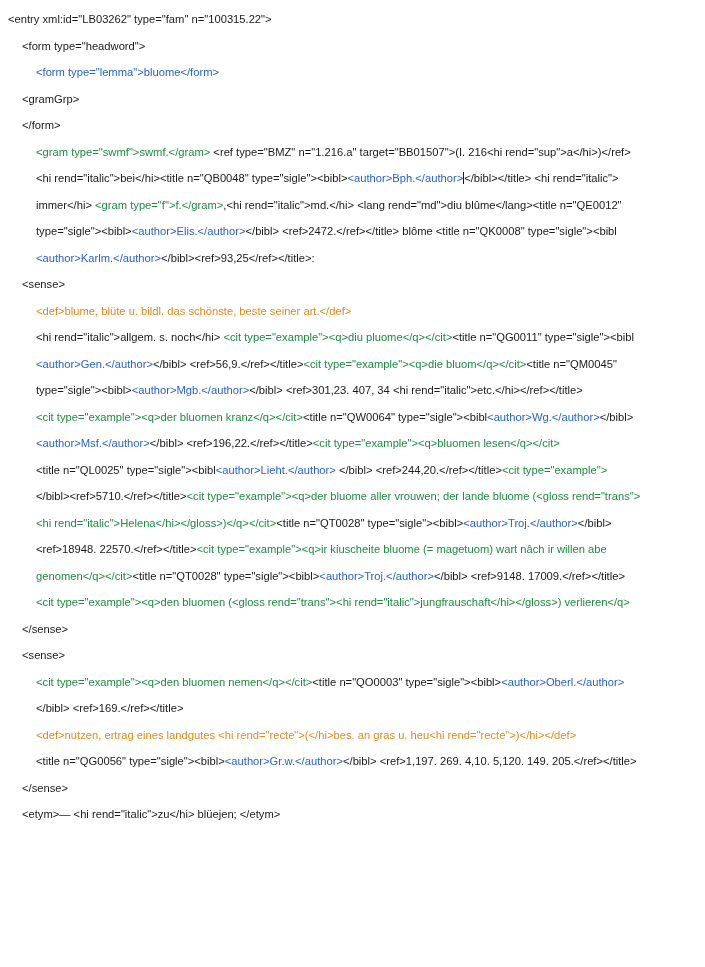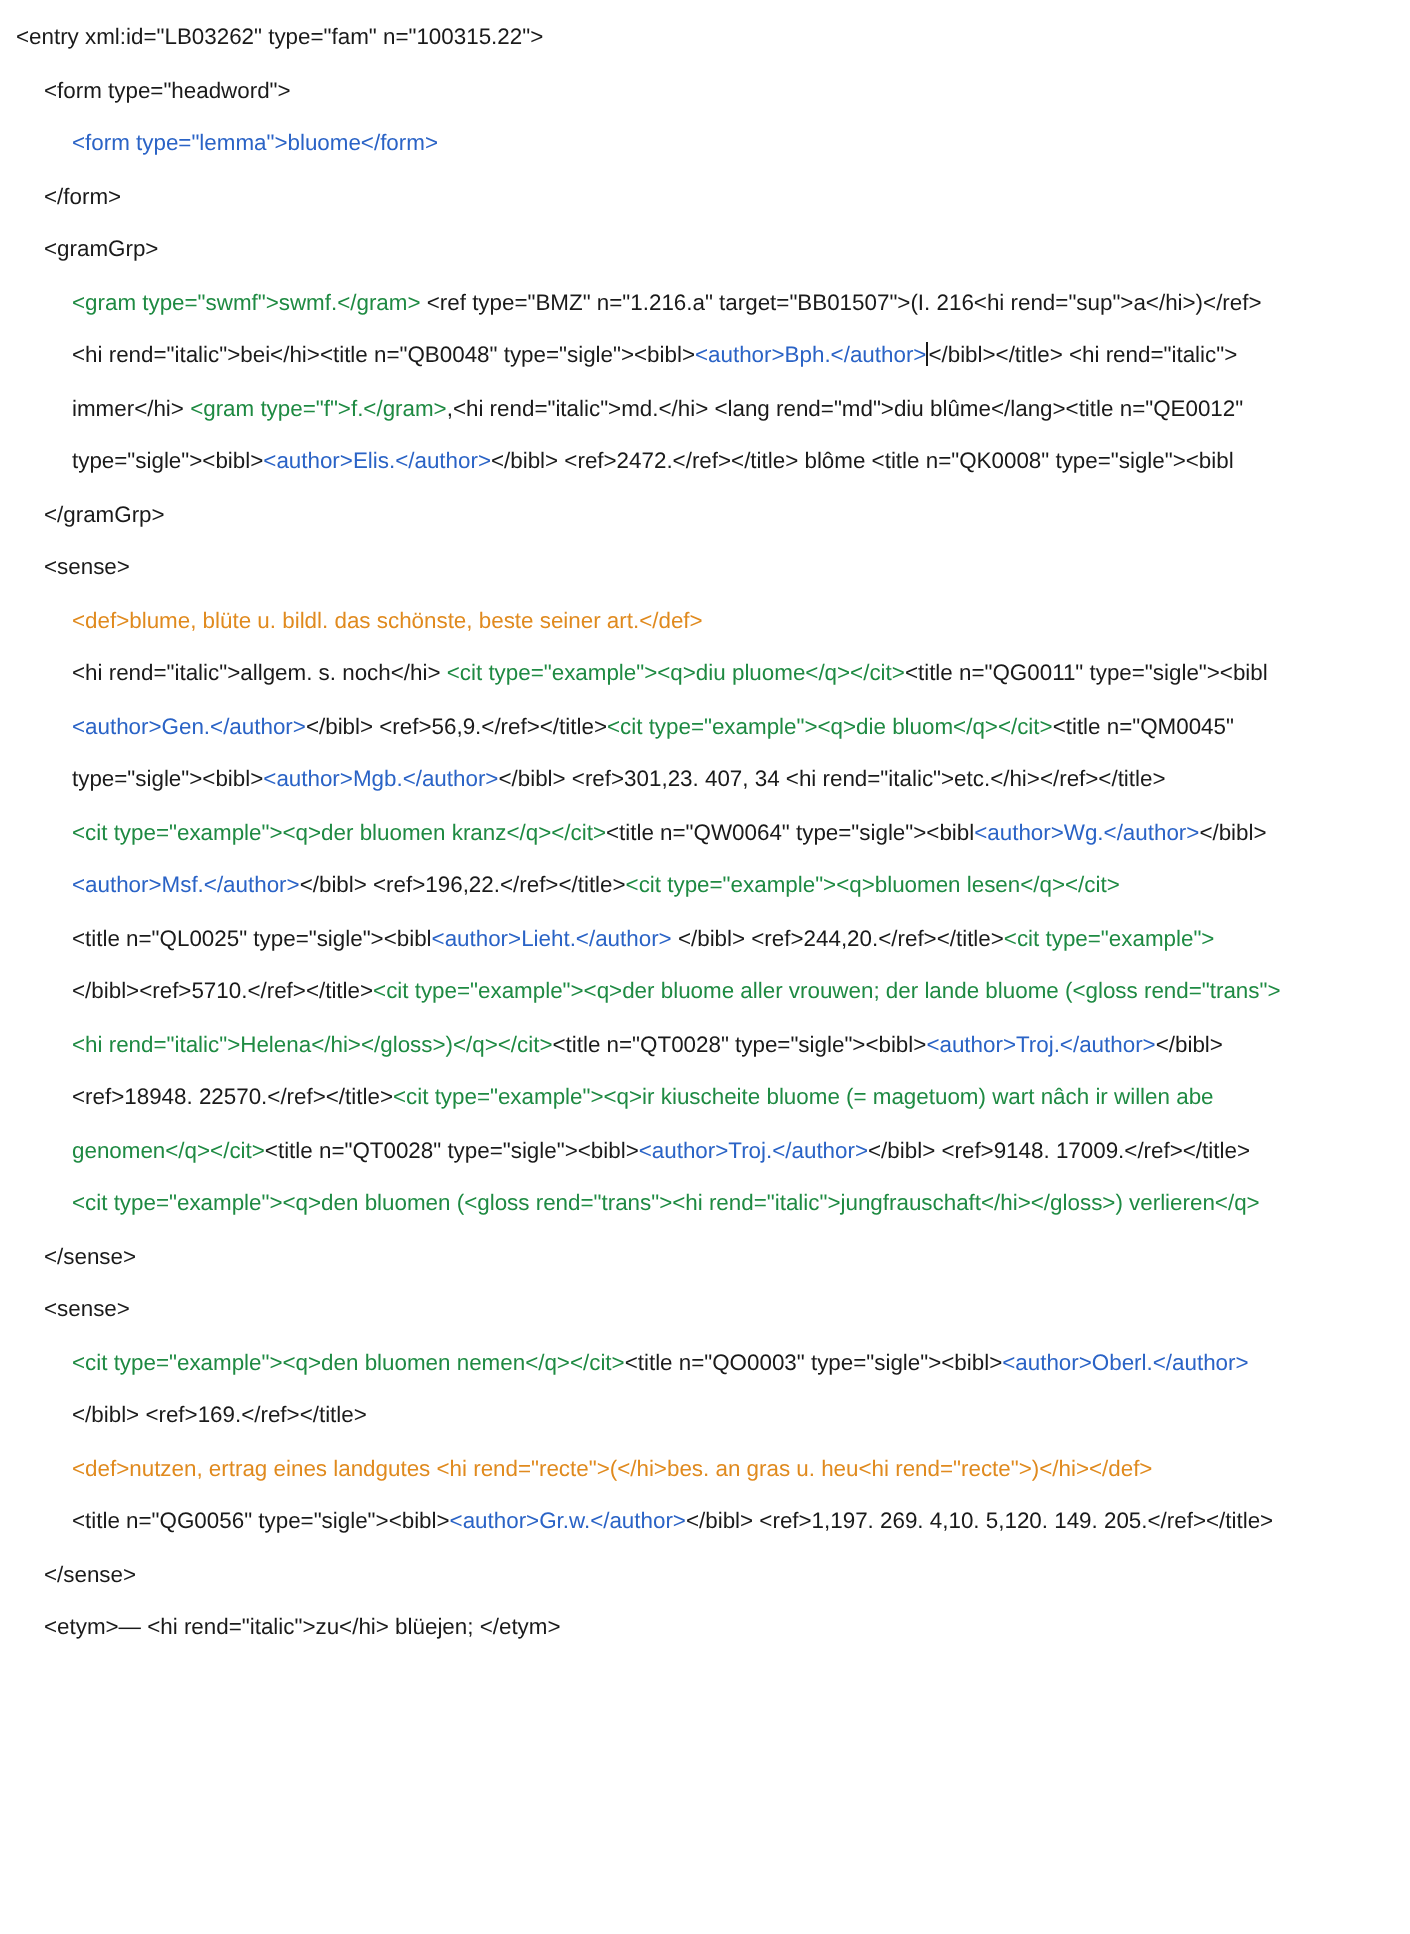"</form>" div.line { order: before "<gramGrp>" -> after "<gramGrp>" }
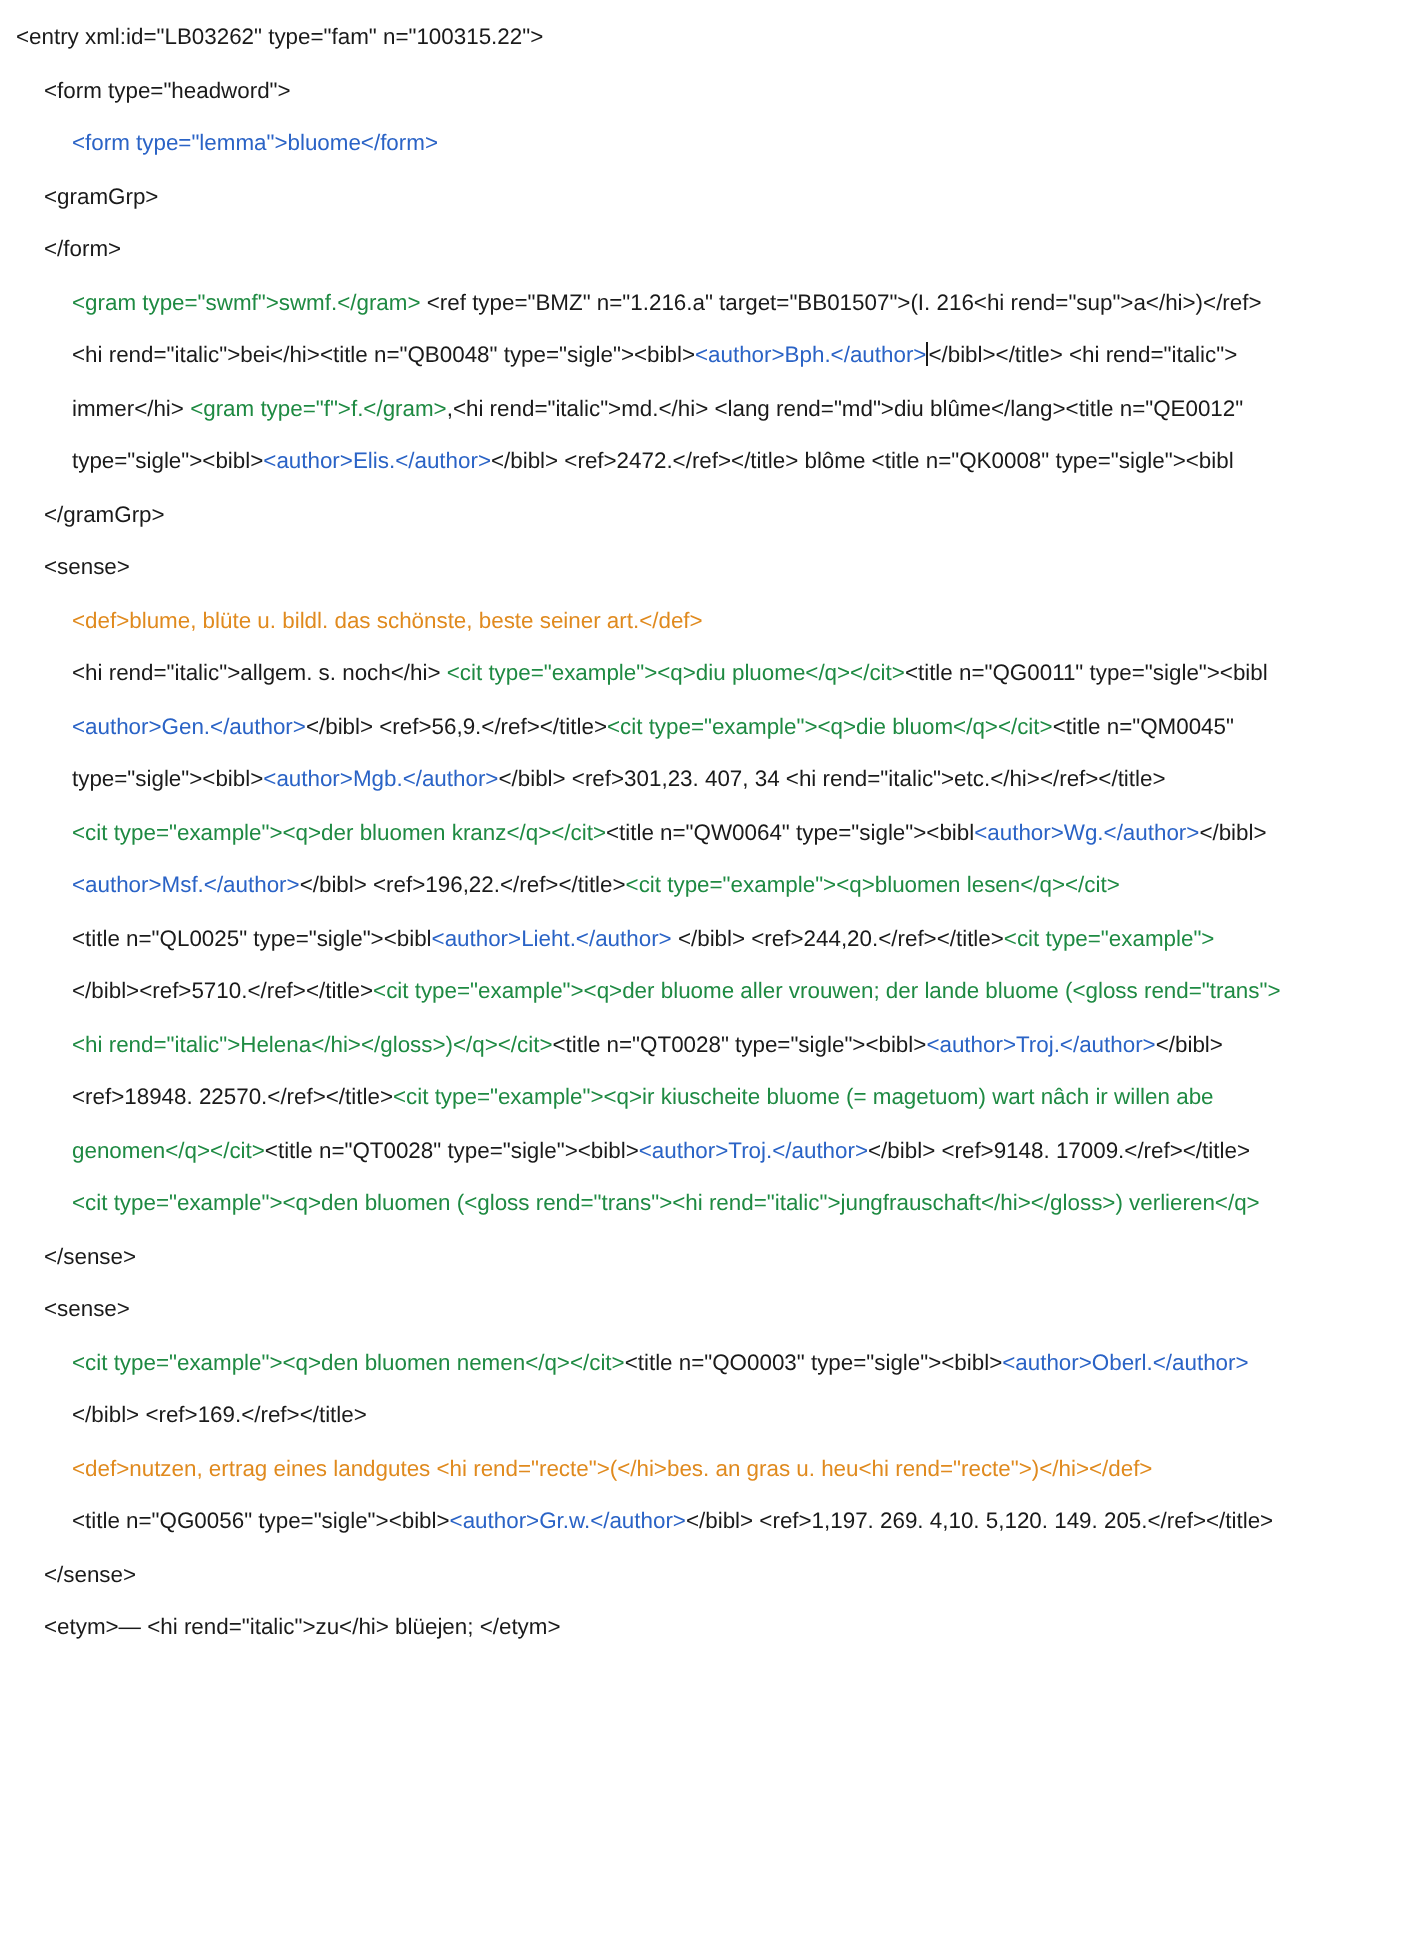"<author>Karlm.</author></bibl><ref>93,25" div.line { html: none -> <div><span>&lt;author&gt;Karlm.&lt;/author&gt;</span><span>&lt;/bibl&gt;&lt;ref&gt;93,25&lt;/ref&gt;&lt;/title&gt;:</span></div> }
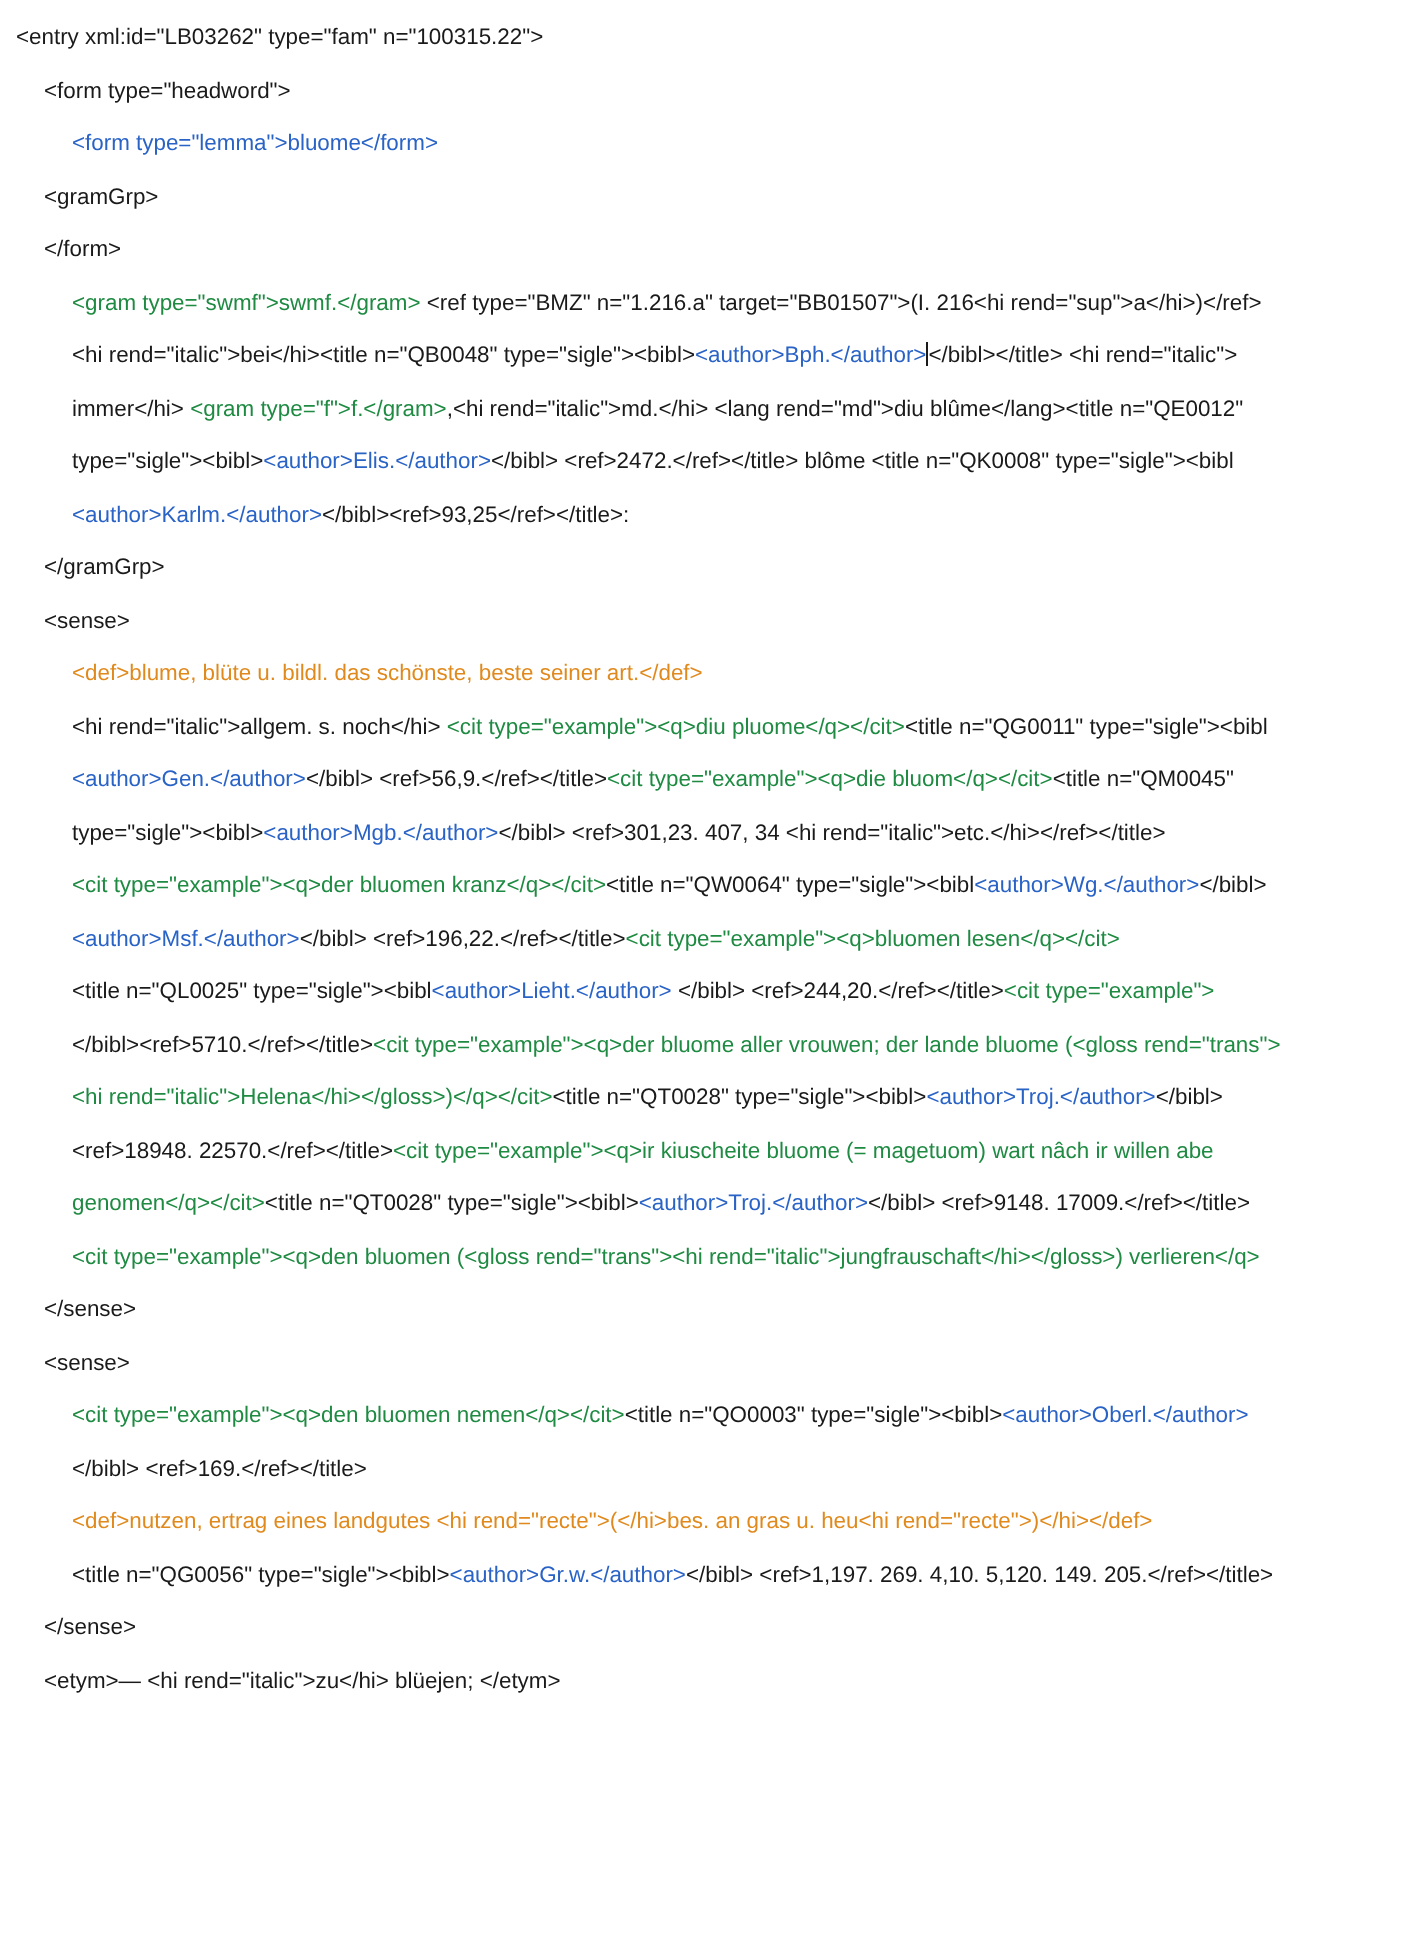"</gramGrp>" div.line { html: <div><span>&lt;/gramGrp&gt;</span></div> -> none }
